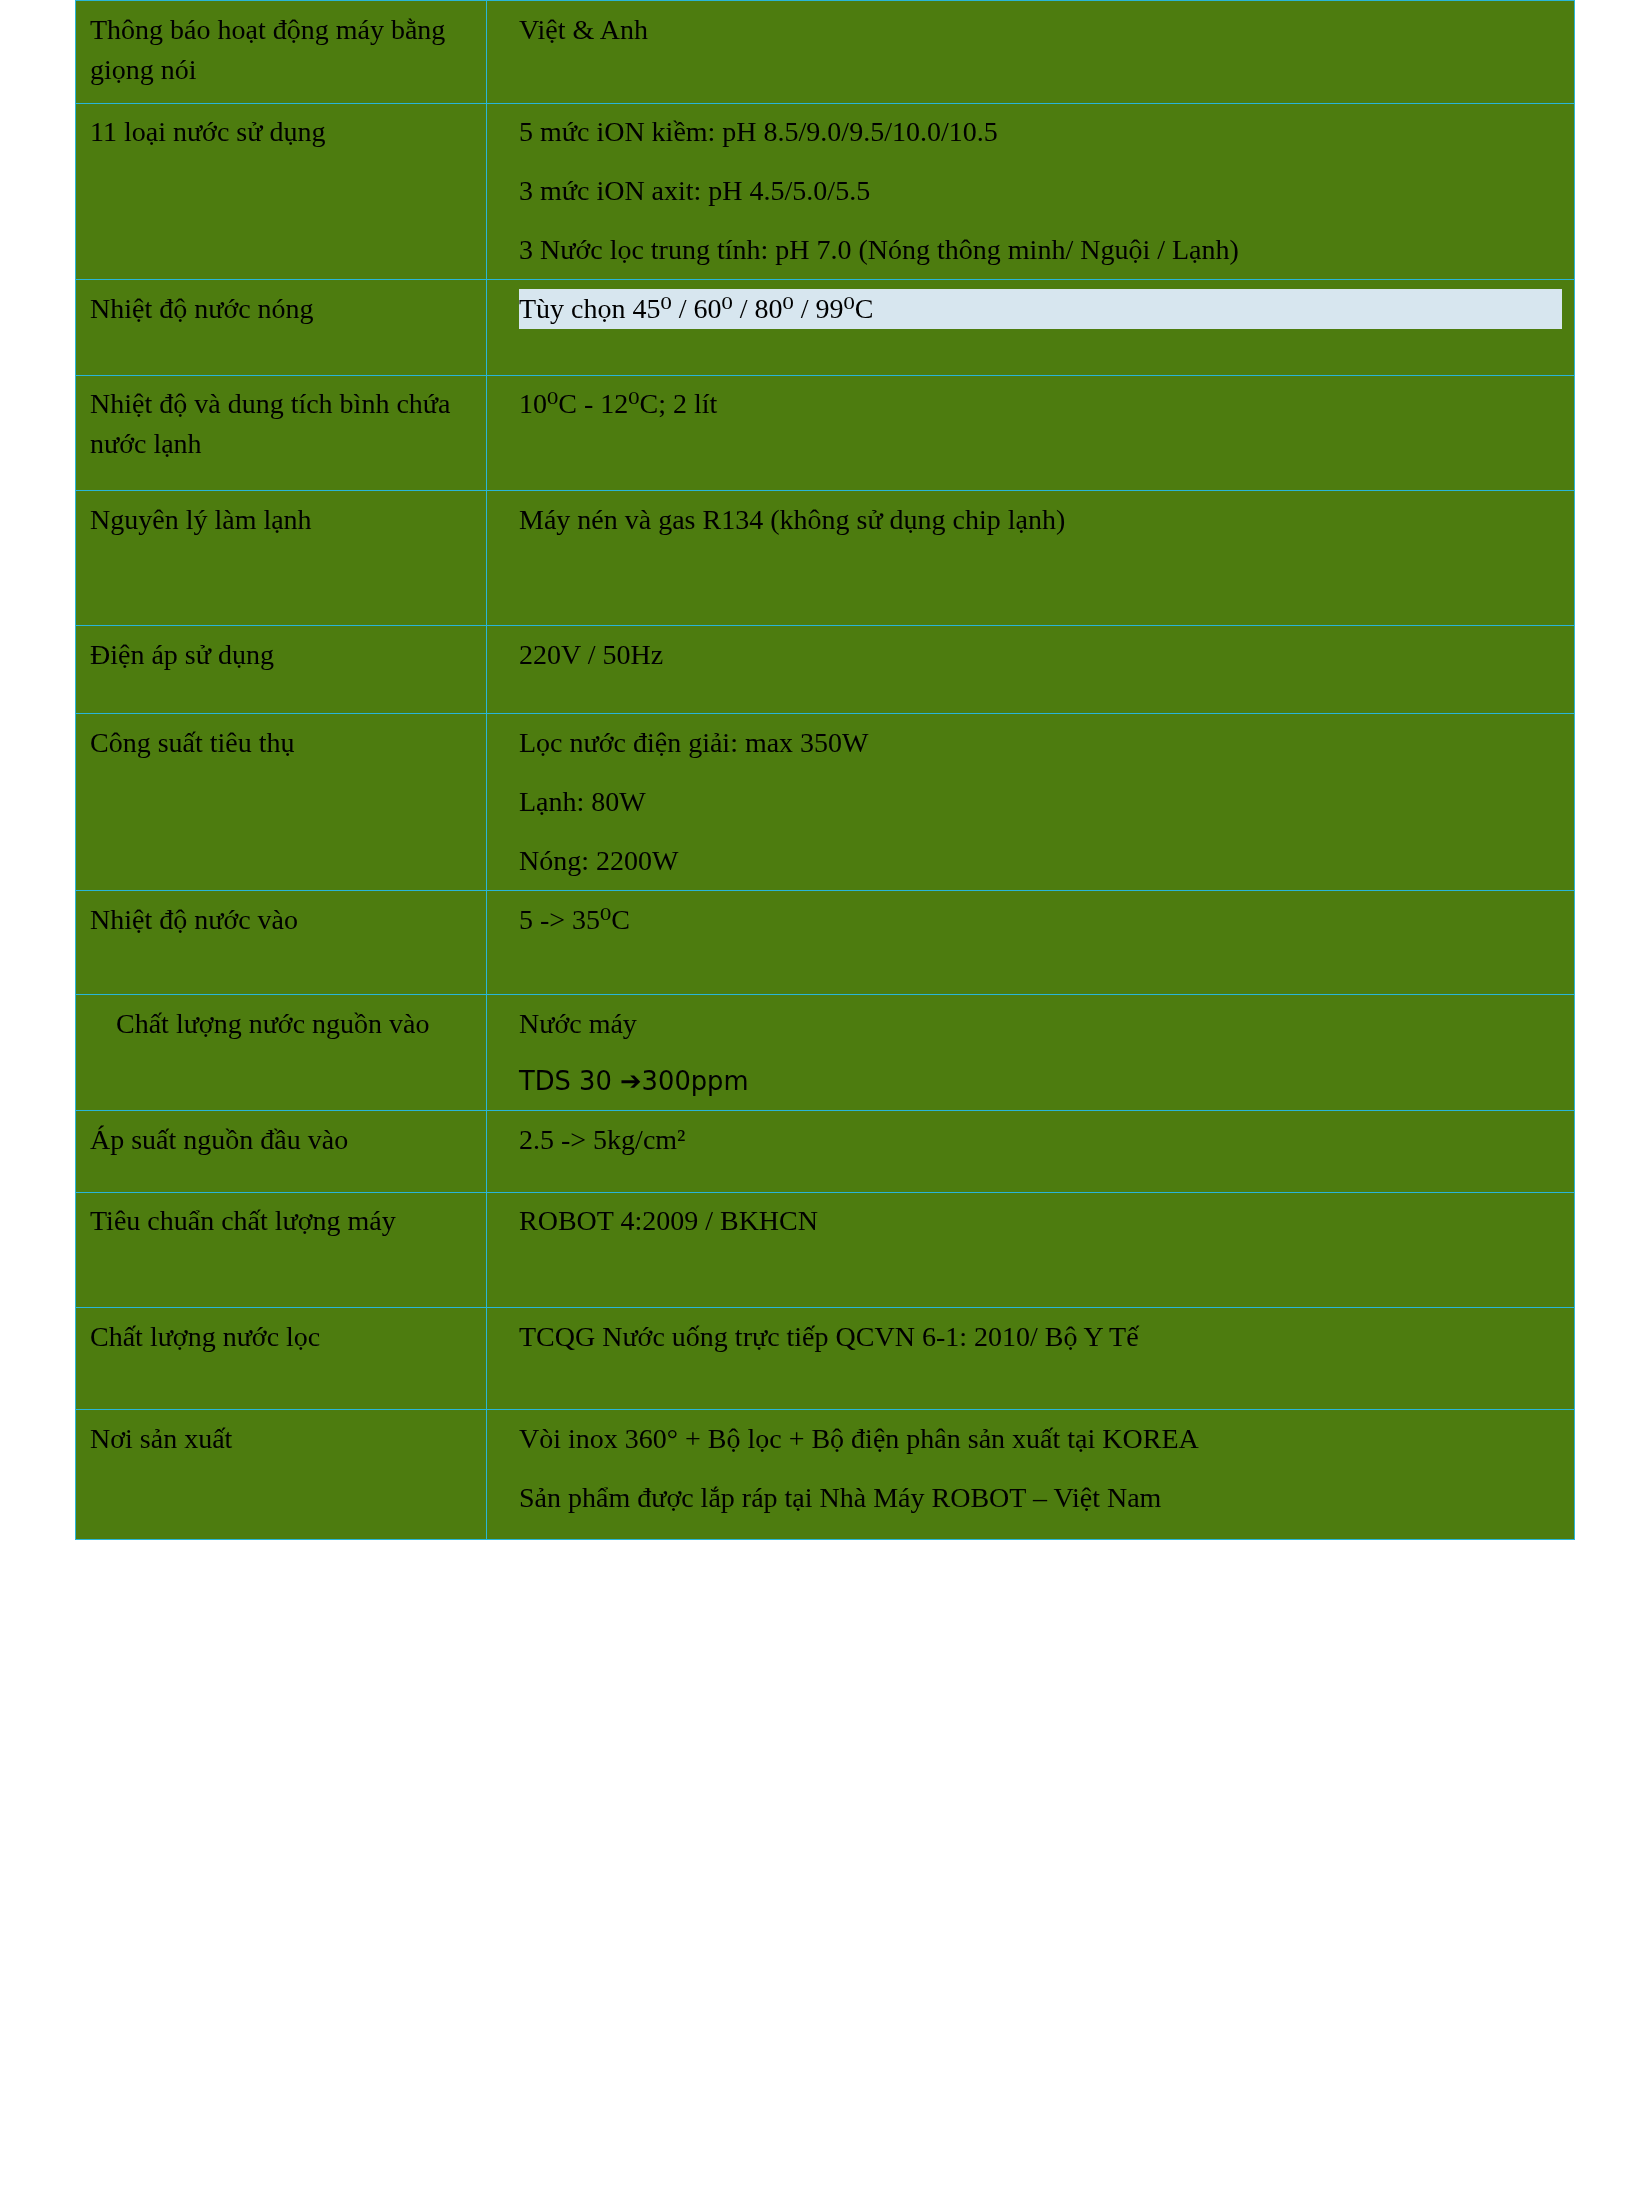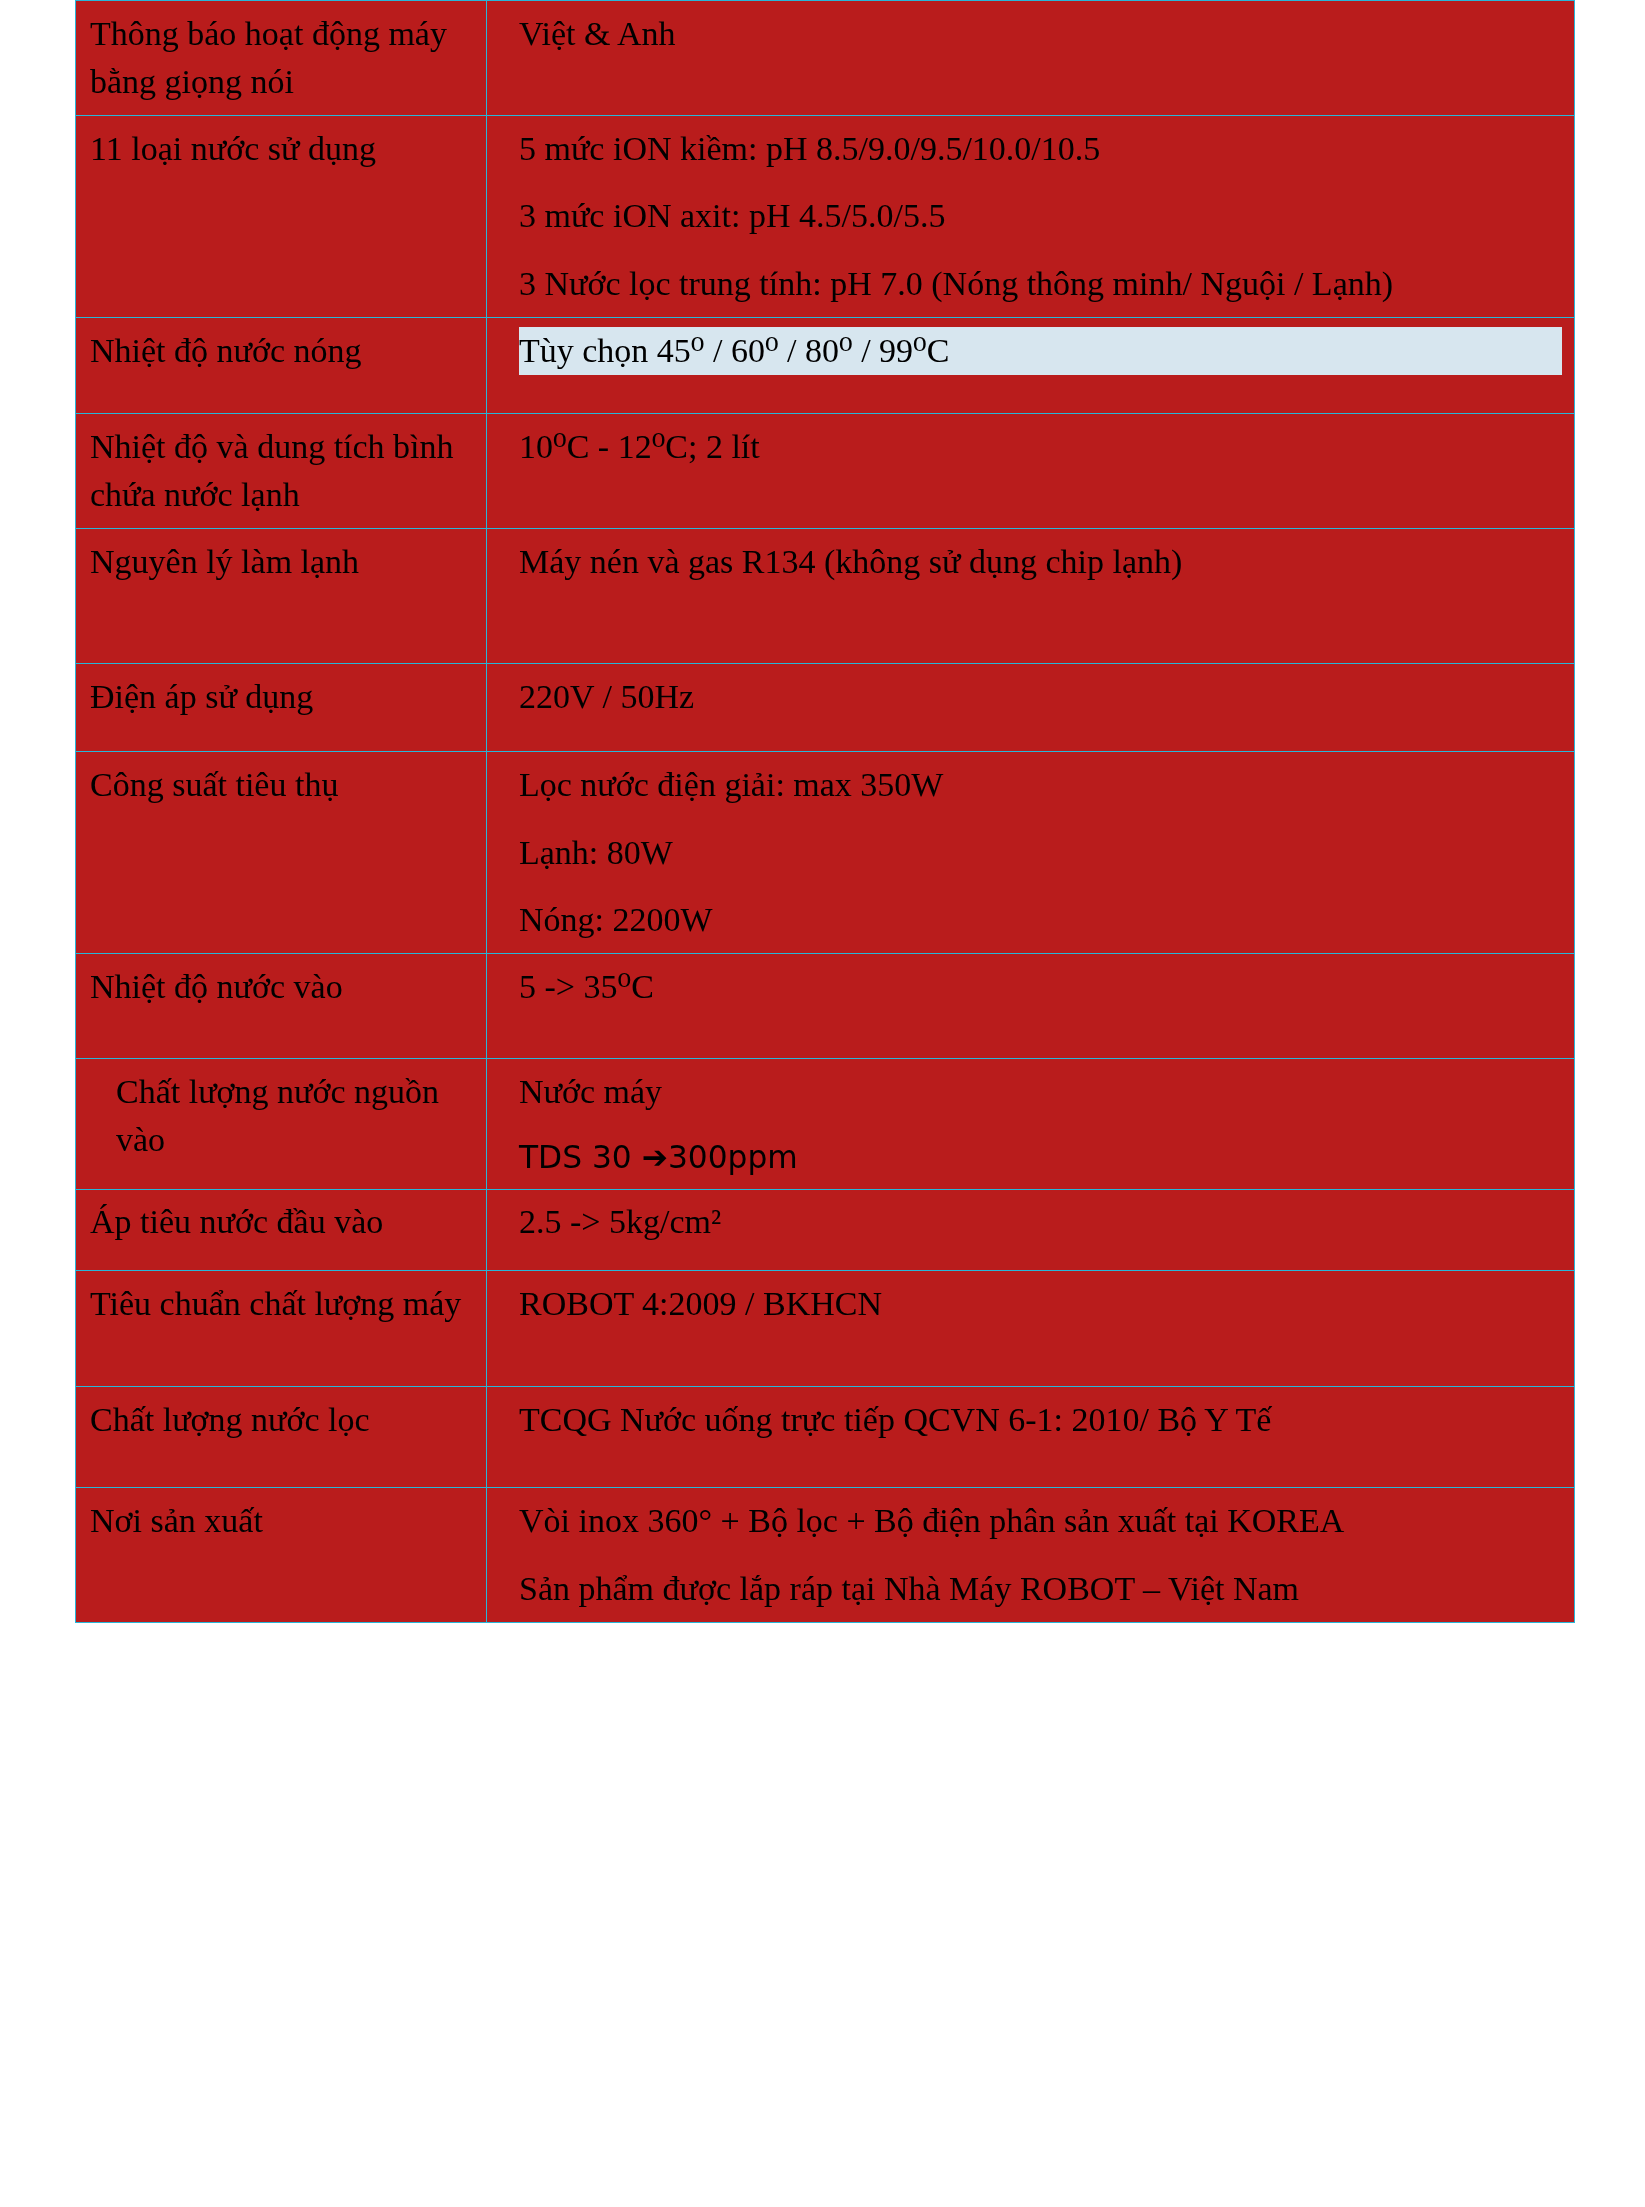"Thông báo hoạt động máy" .spec-table td { background: #b91c1c -> #4d7c0f; font-size: 34px -> 28px }
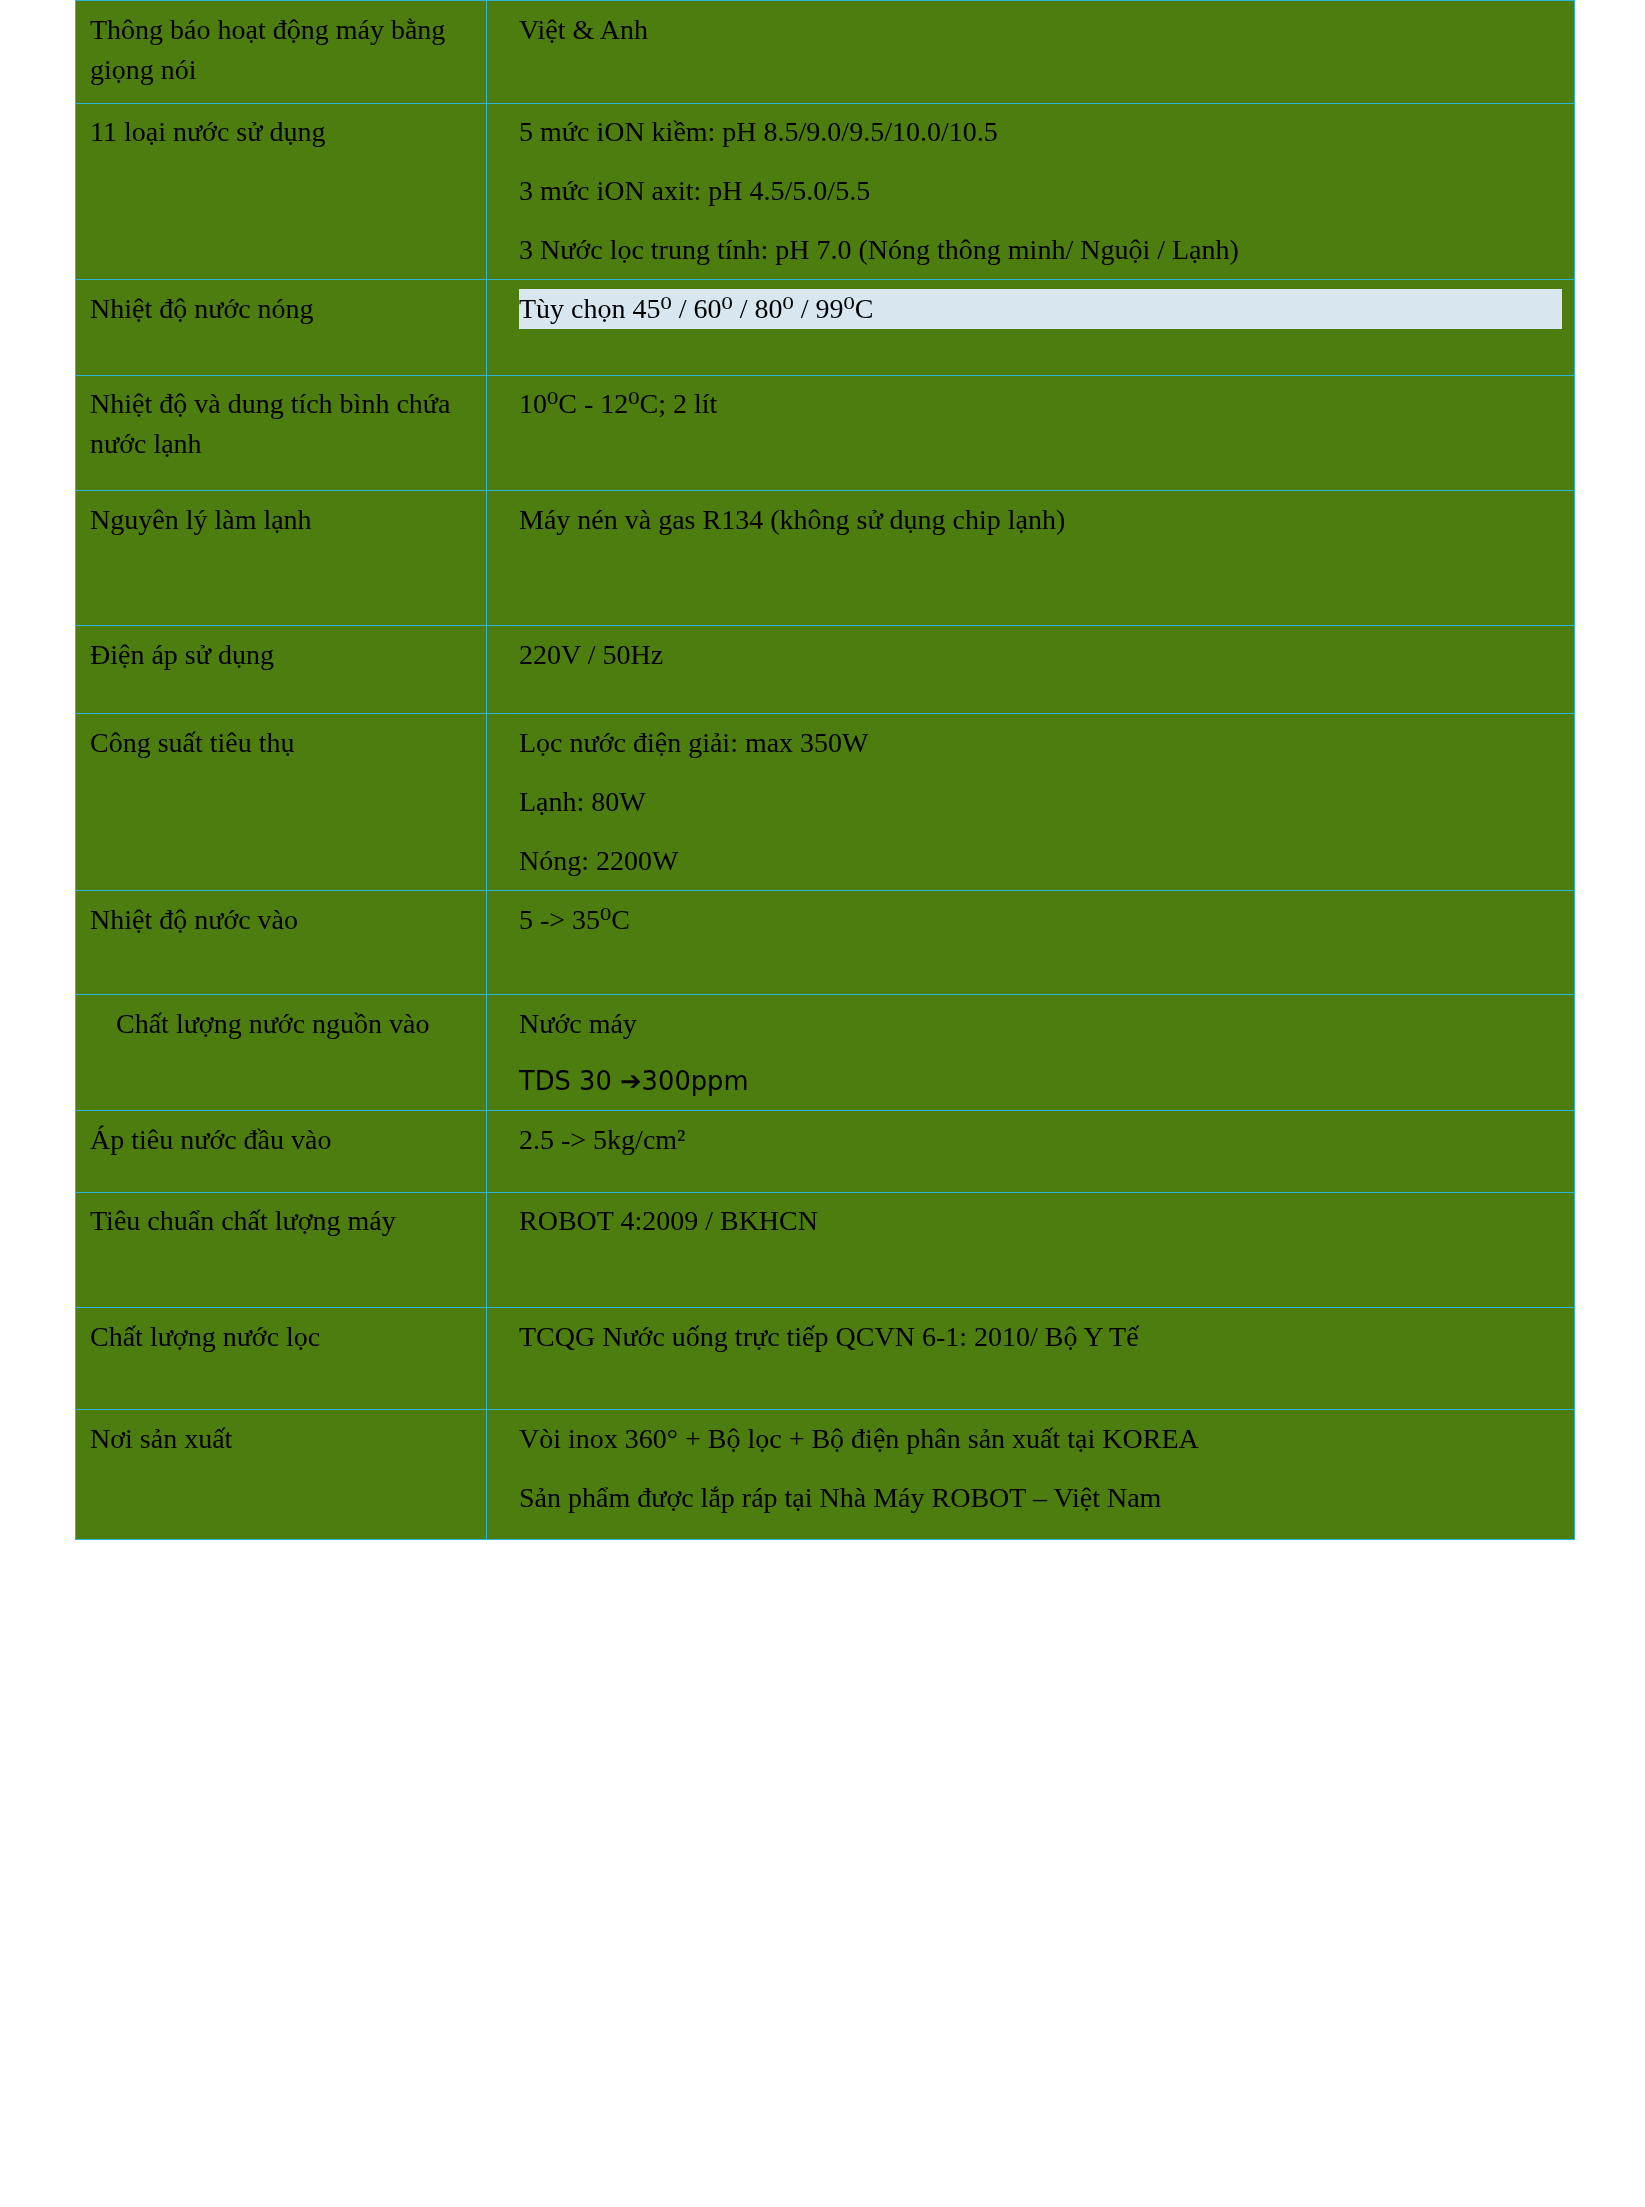"Áp tiêu nước đầu vào" td.label { text: tiêu nước -> suất nguồn }
